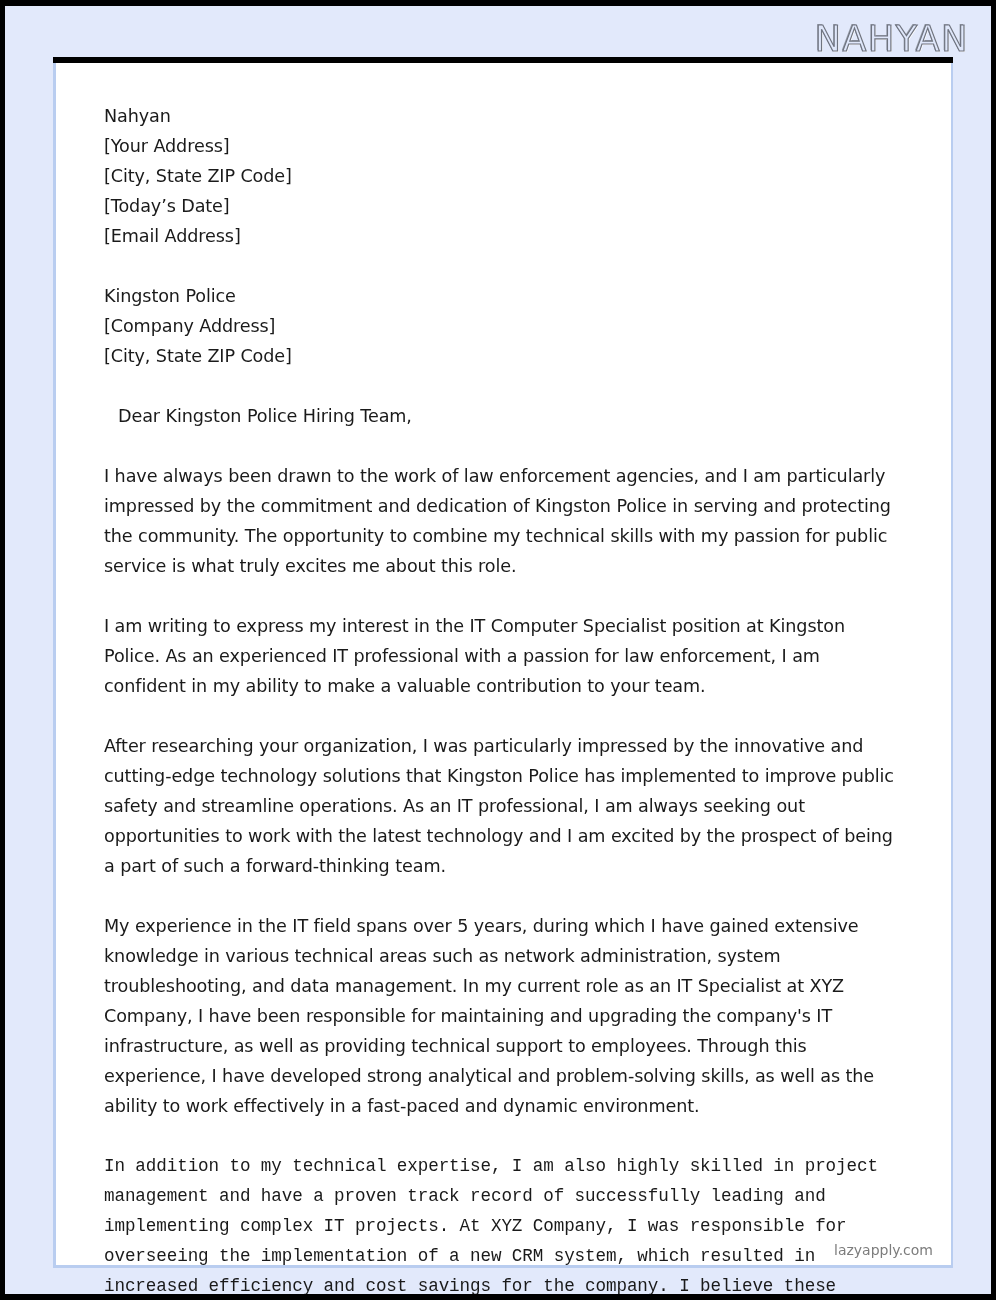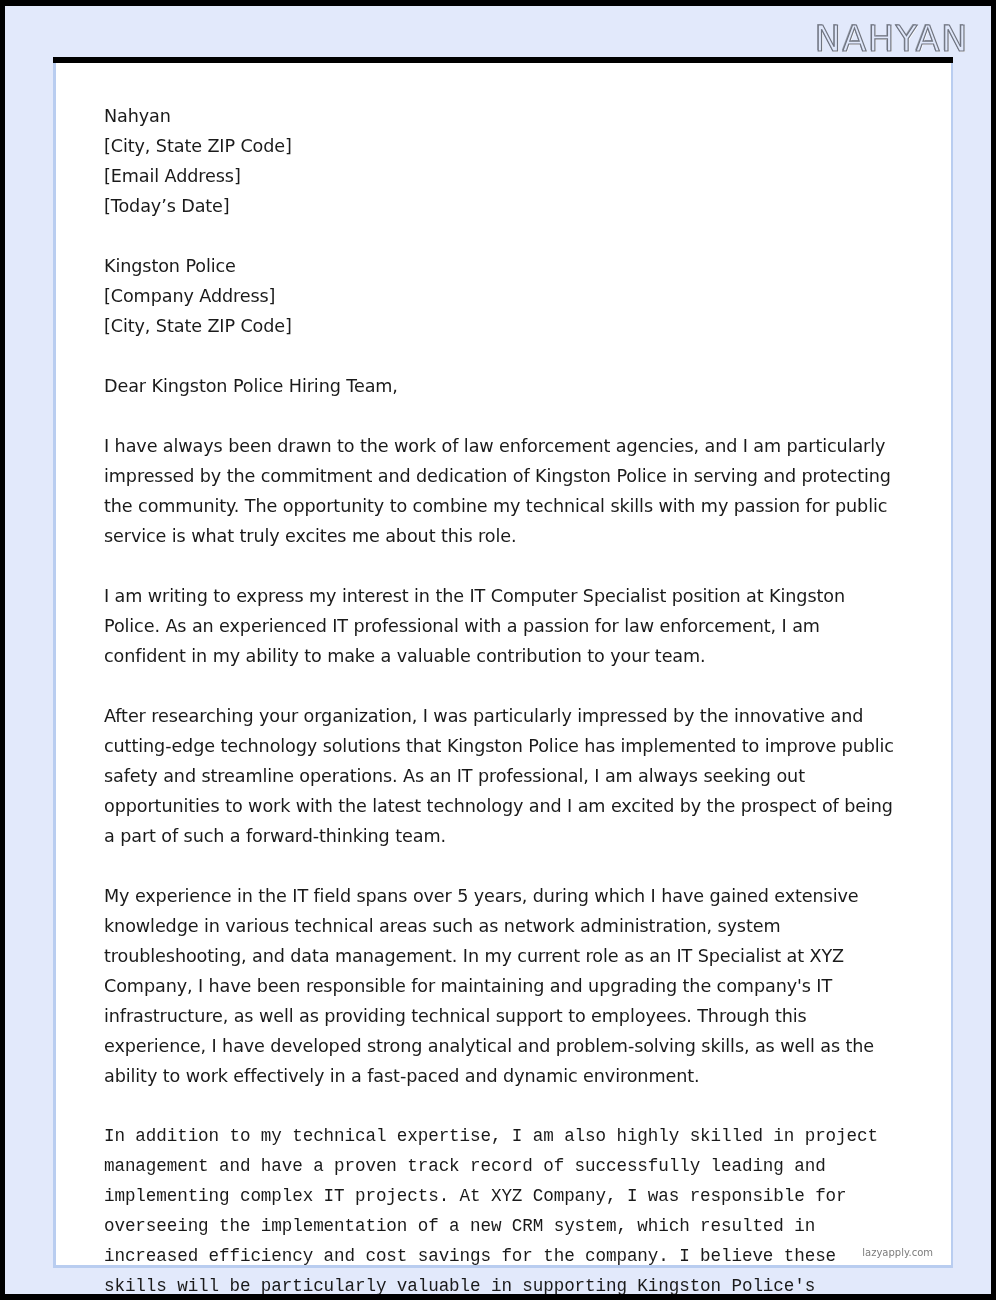"[Your Address]" span.addr-line { html: none -> <span>[Your Address]</span> }
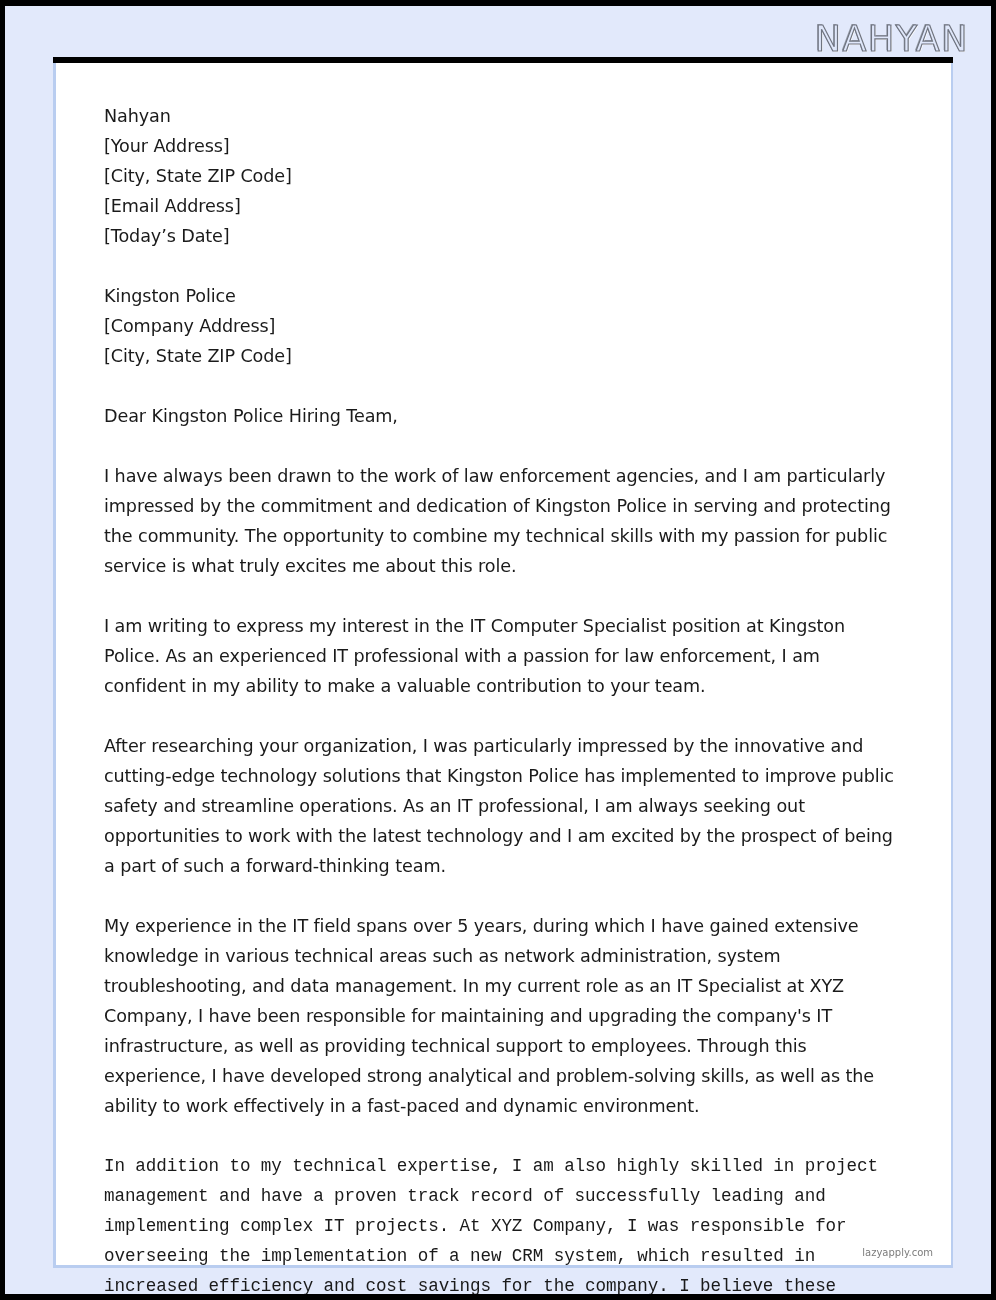"[Email Address]" span.addr-line { order: before "[Today’s Date]" -> after "[Today’s Date]" }
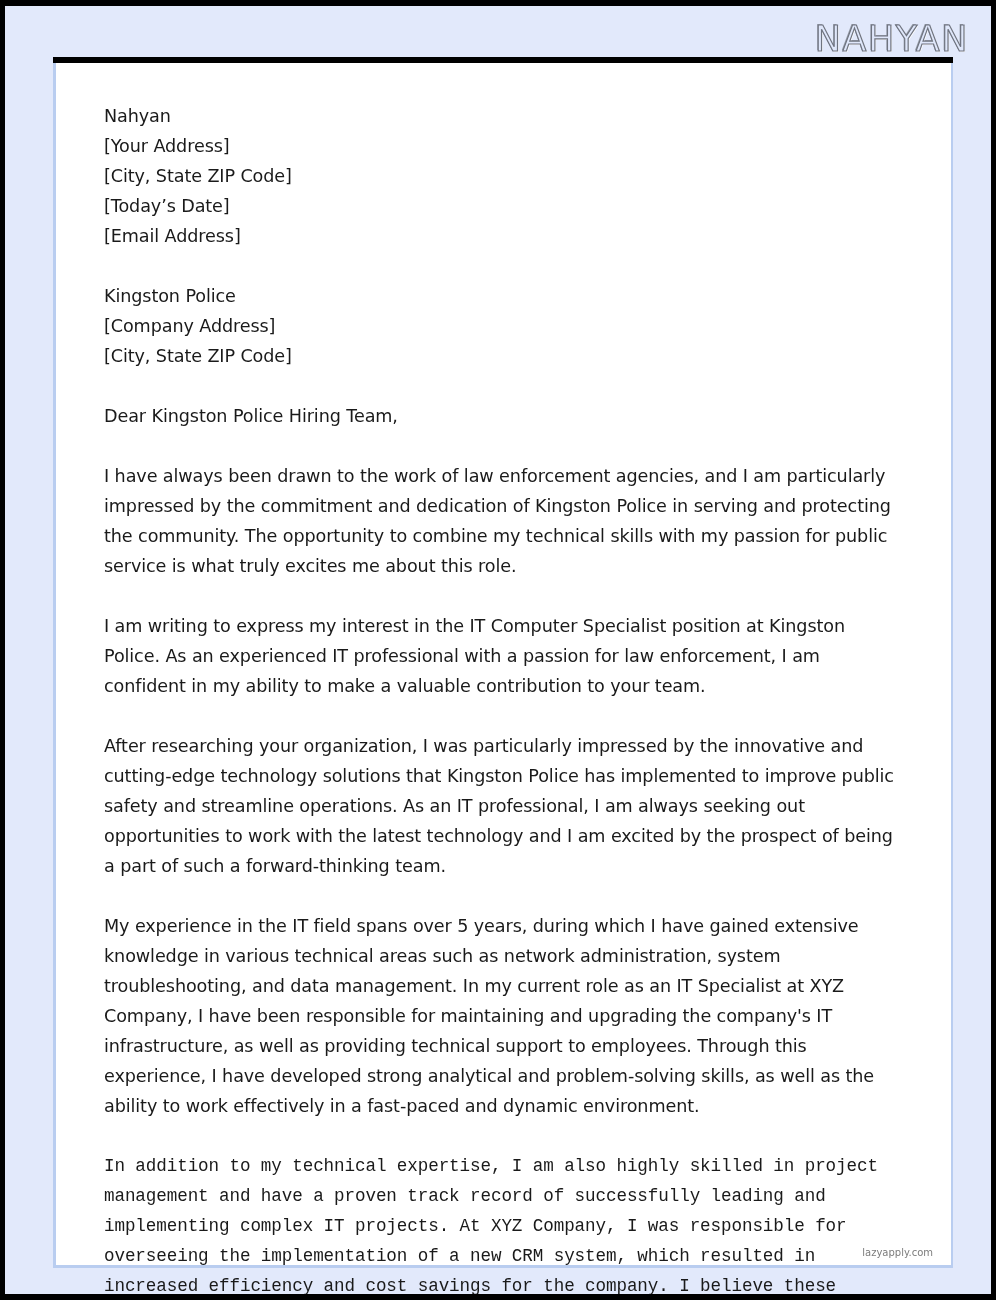"Dear Kingston Police Hiring Team," .salutation { margin: 0 0 30px 0 -> 0 0 30px 14px }
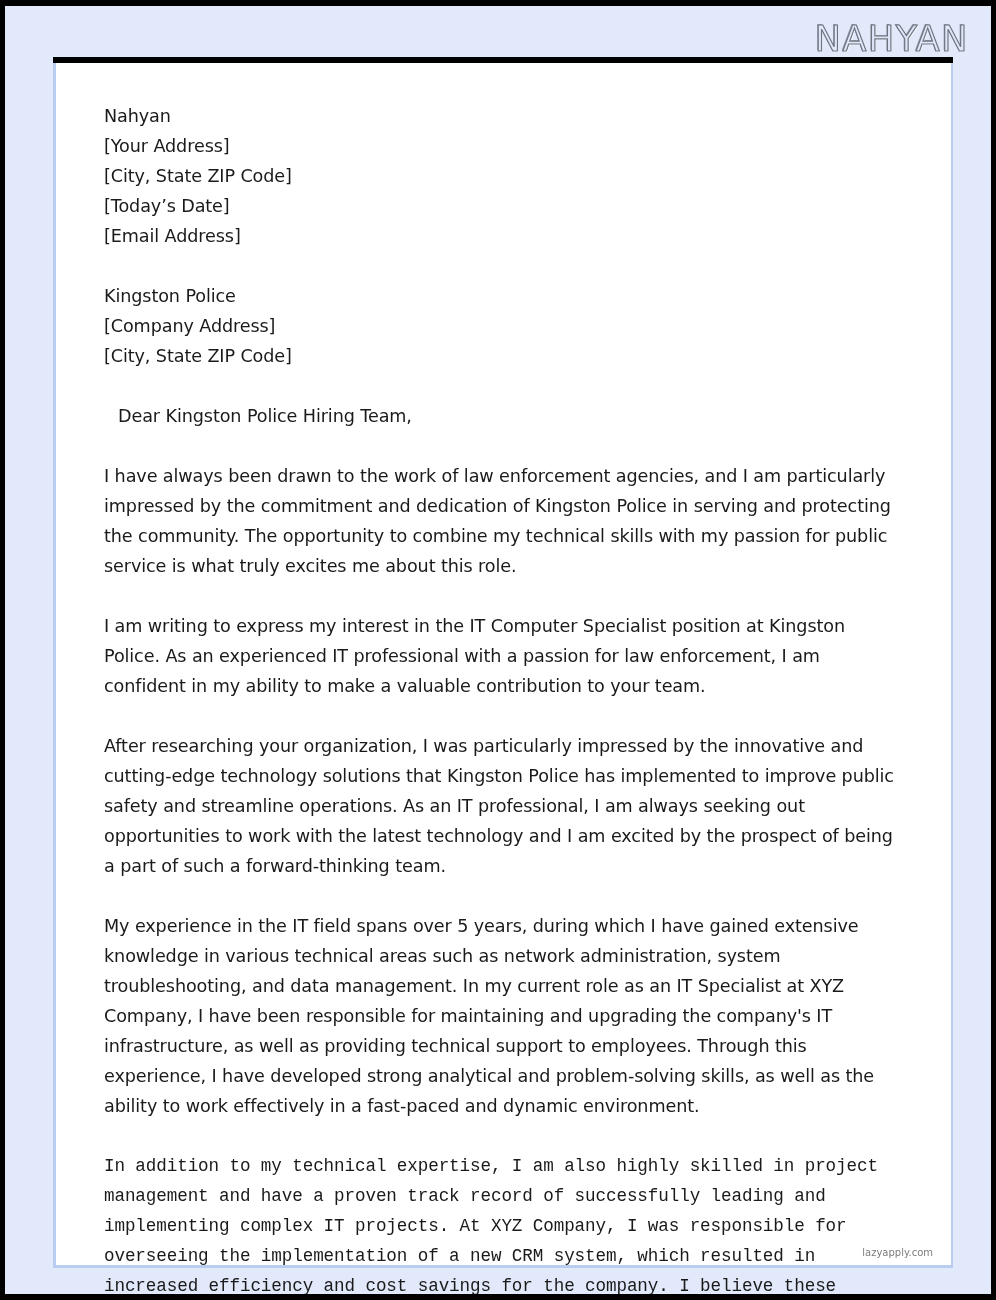"lazyapply.com" #watermark { font-size: 10px -> 14px }
